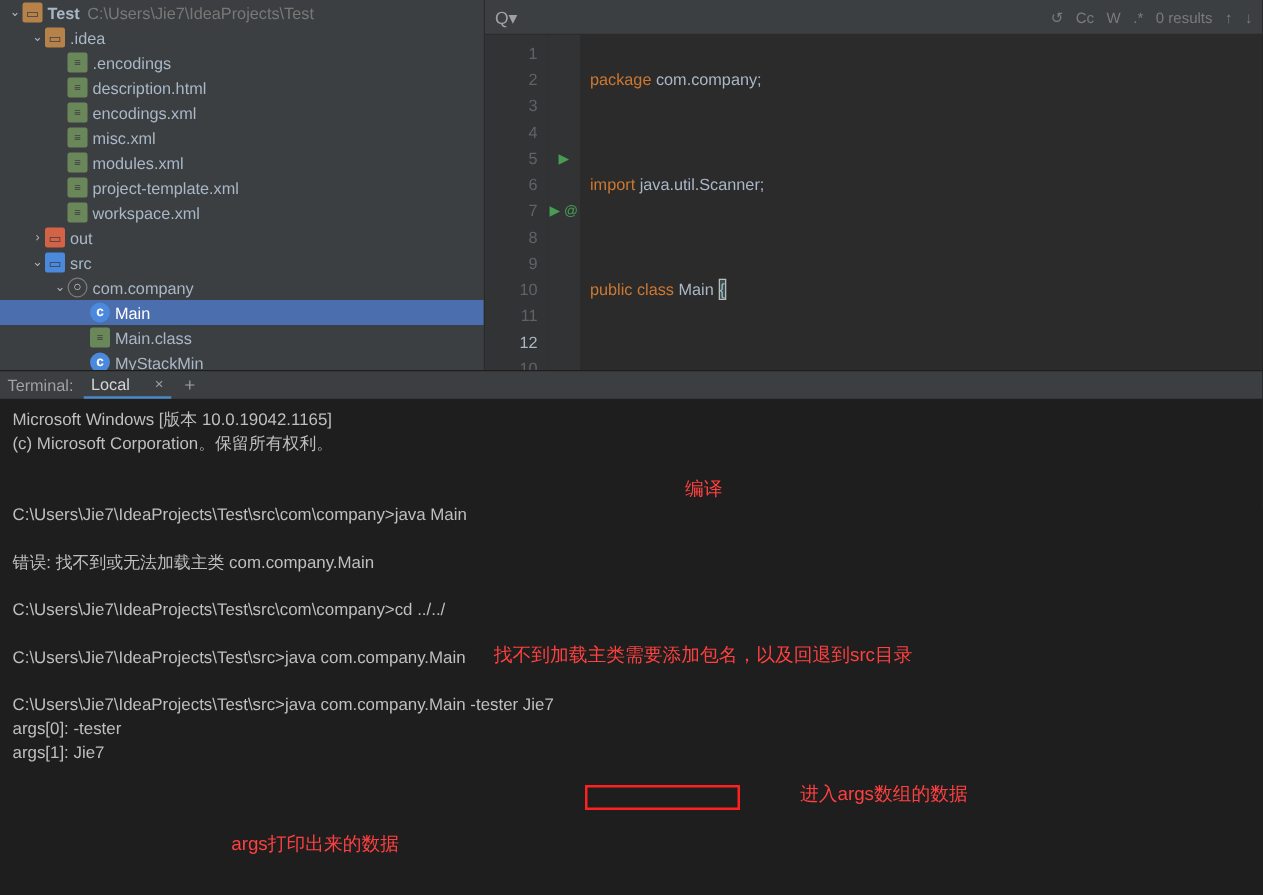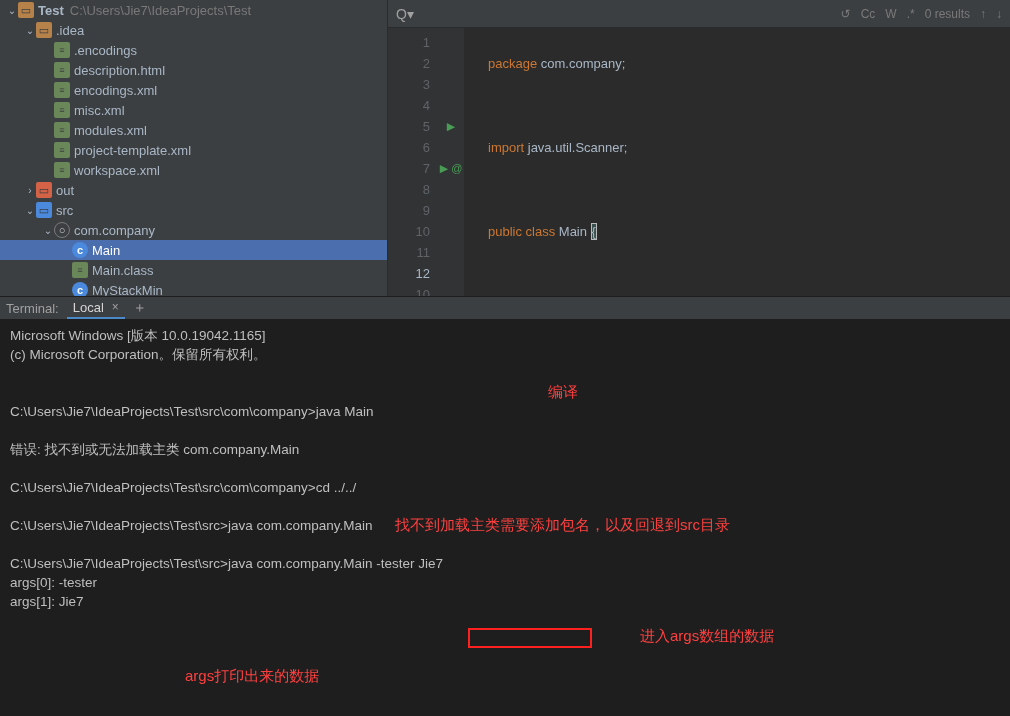"package com.company;" .code-line { margin-left: 16px -> none }
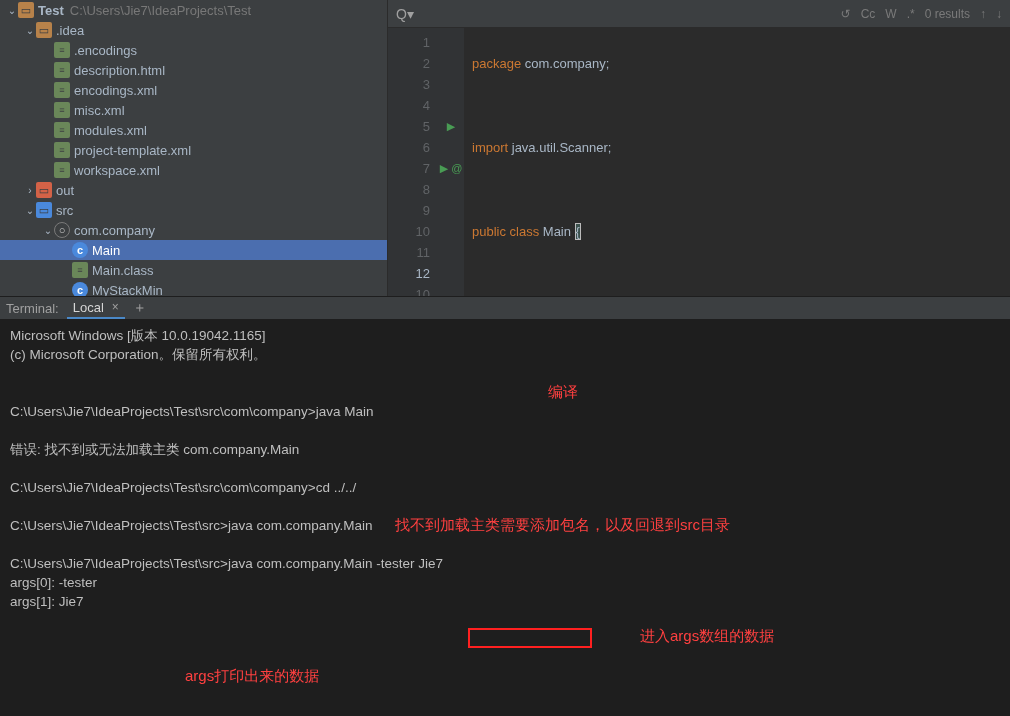"Local" .term-tab { gap: 8px -> 20px }
